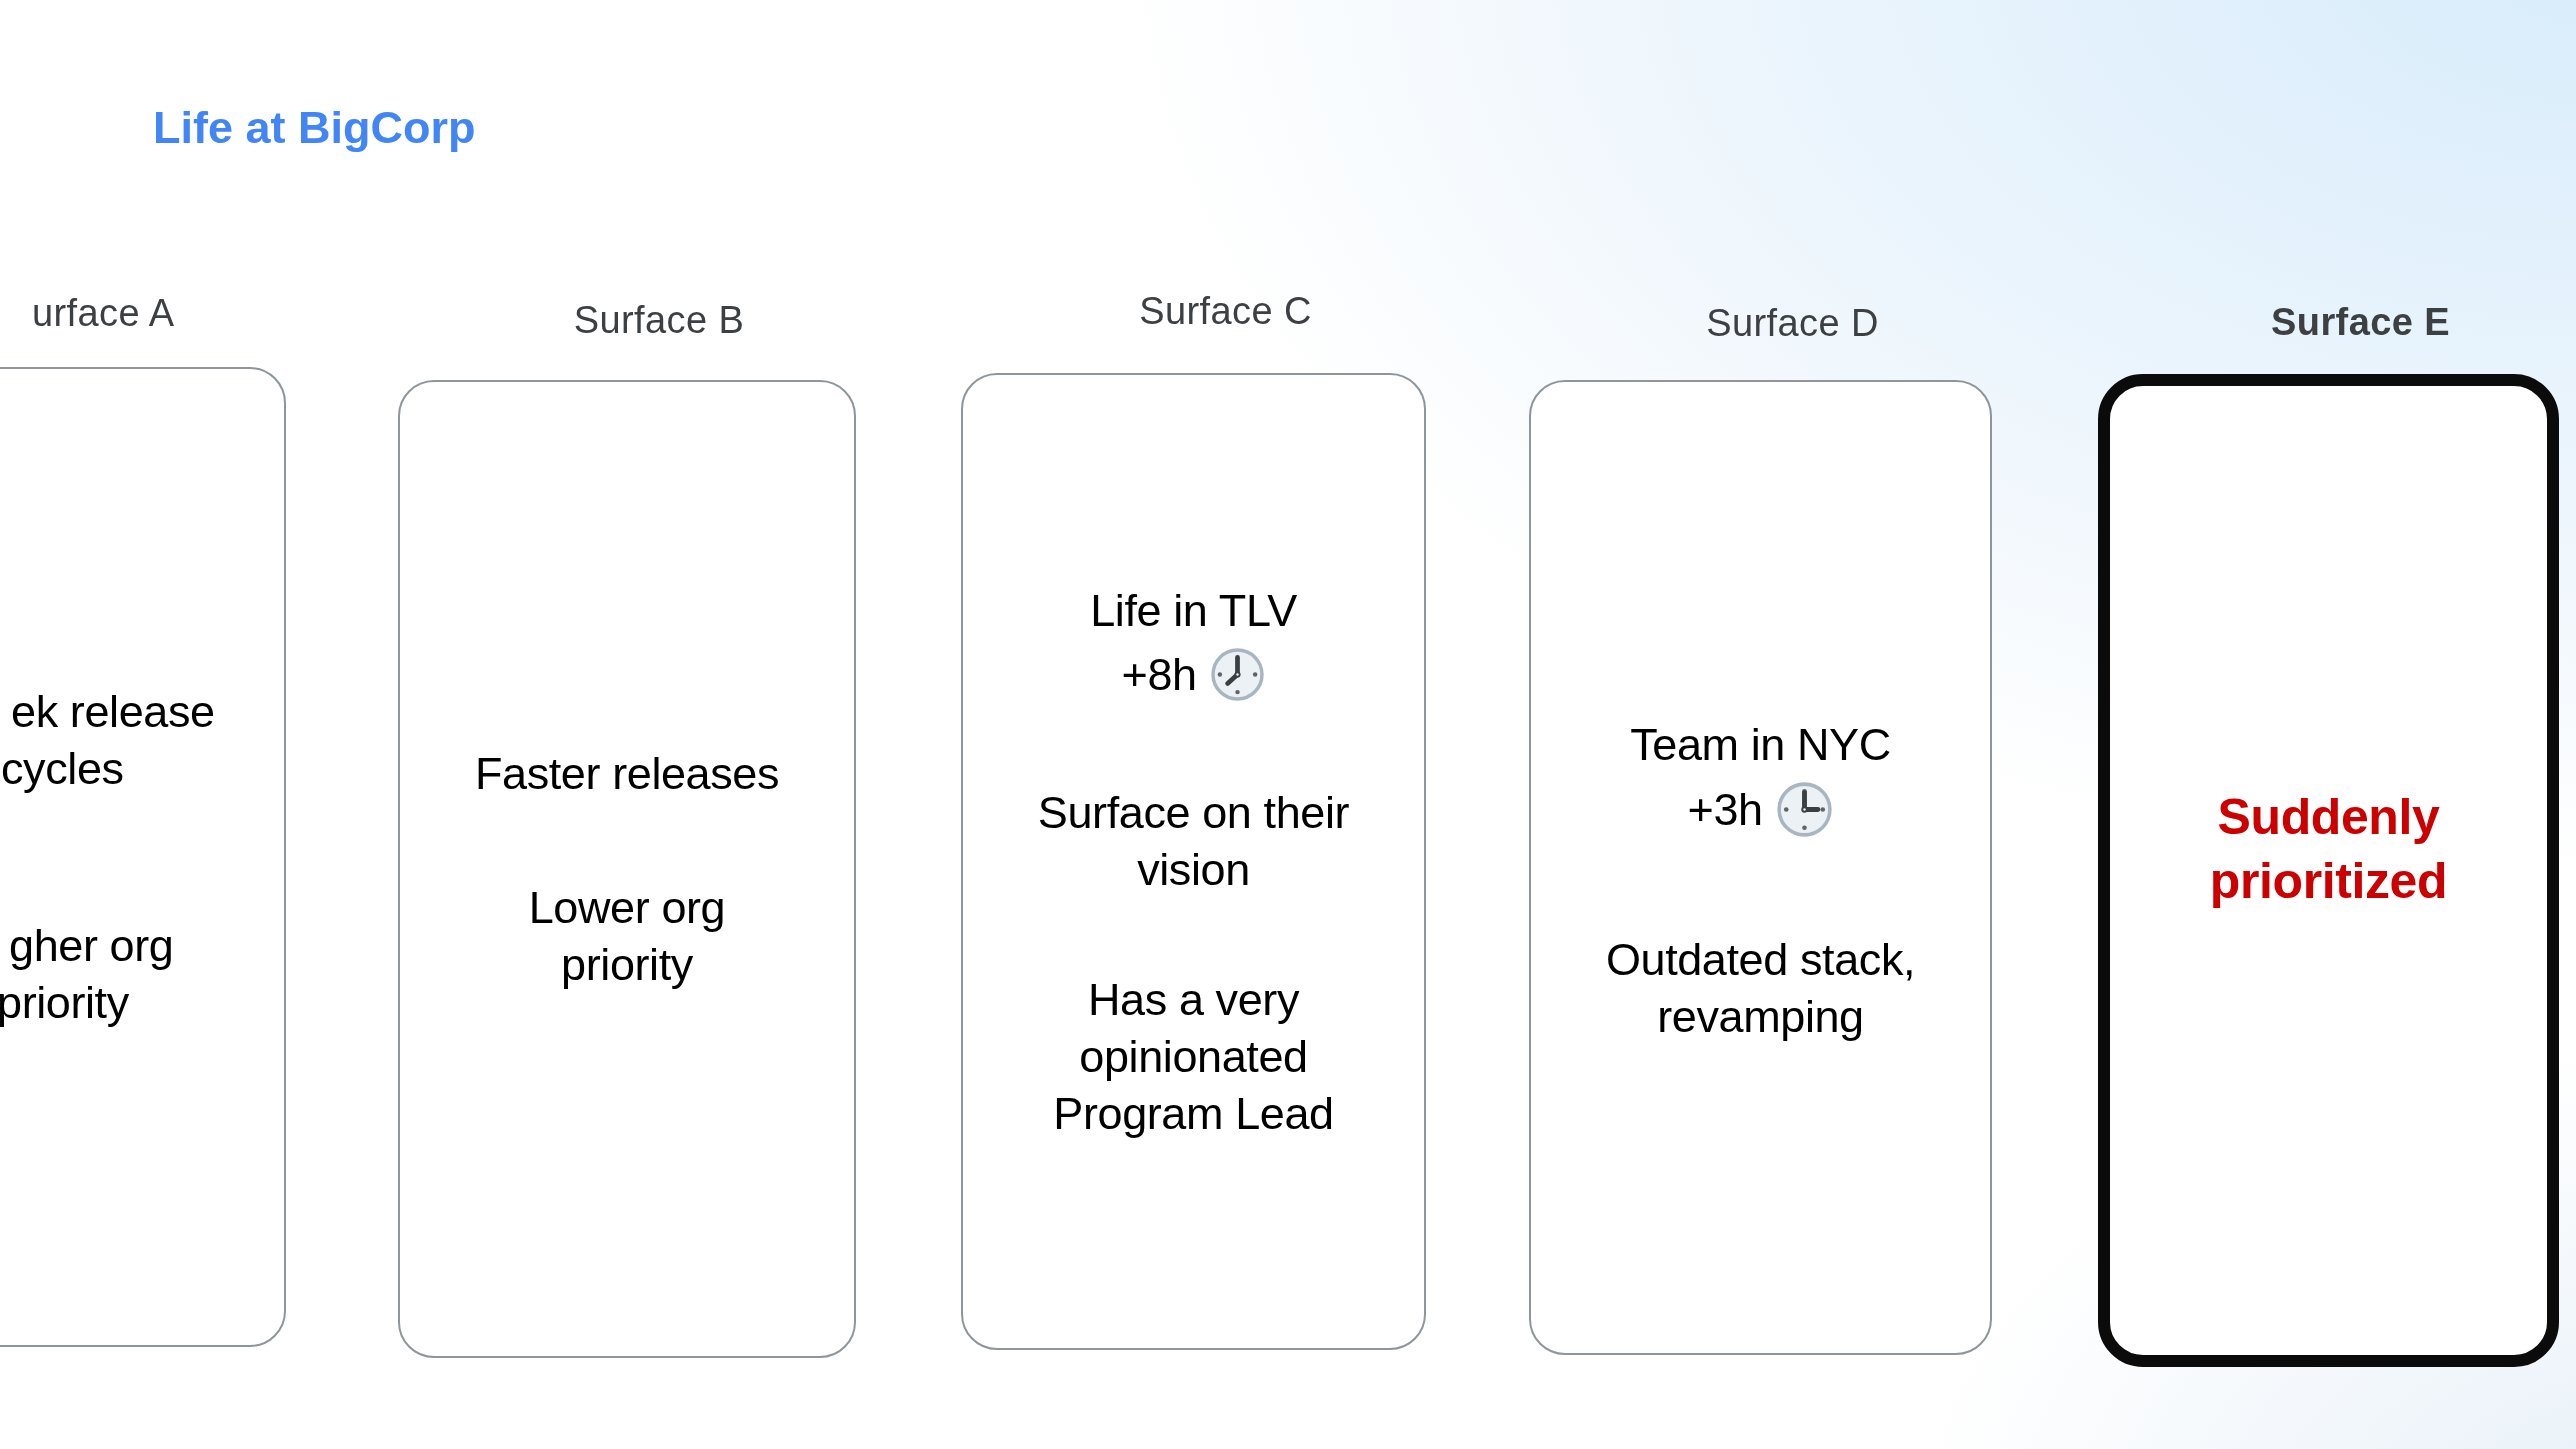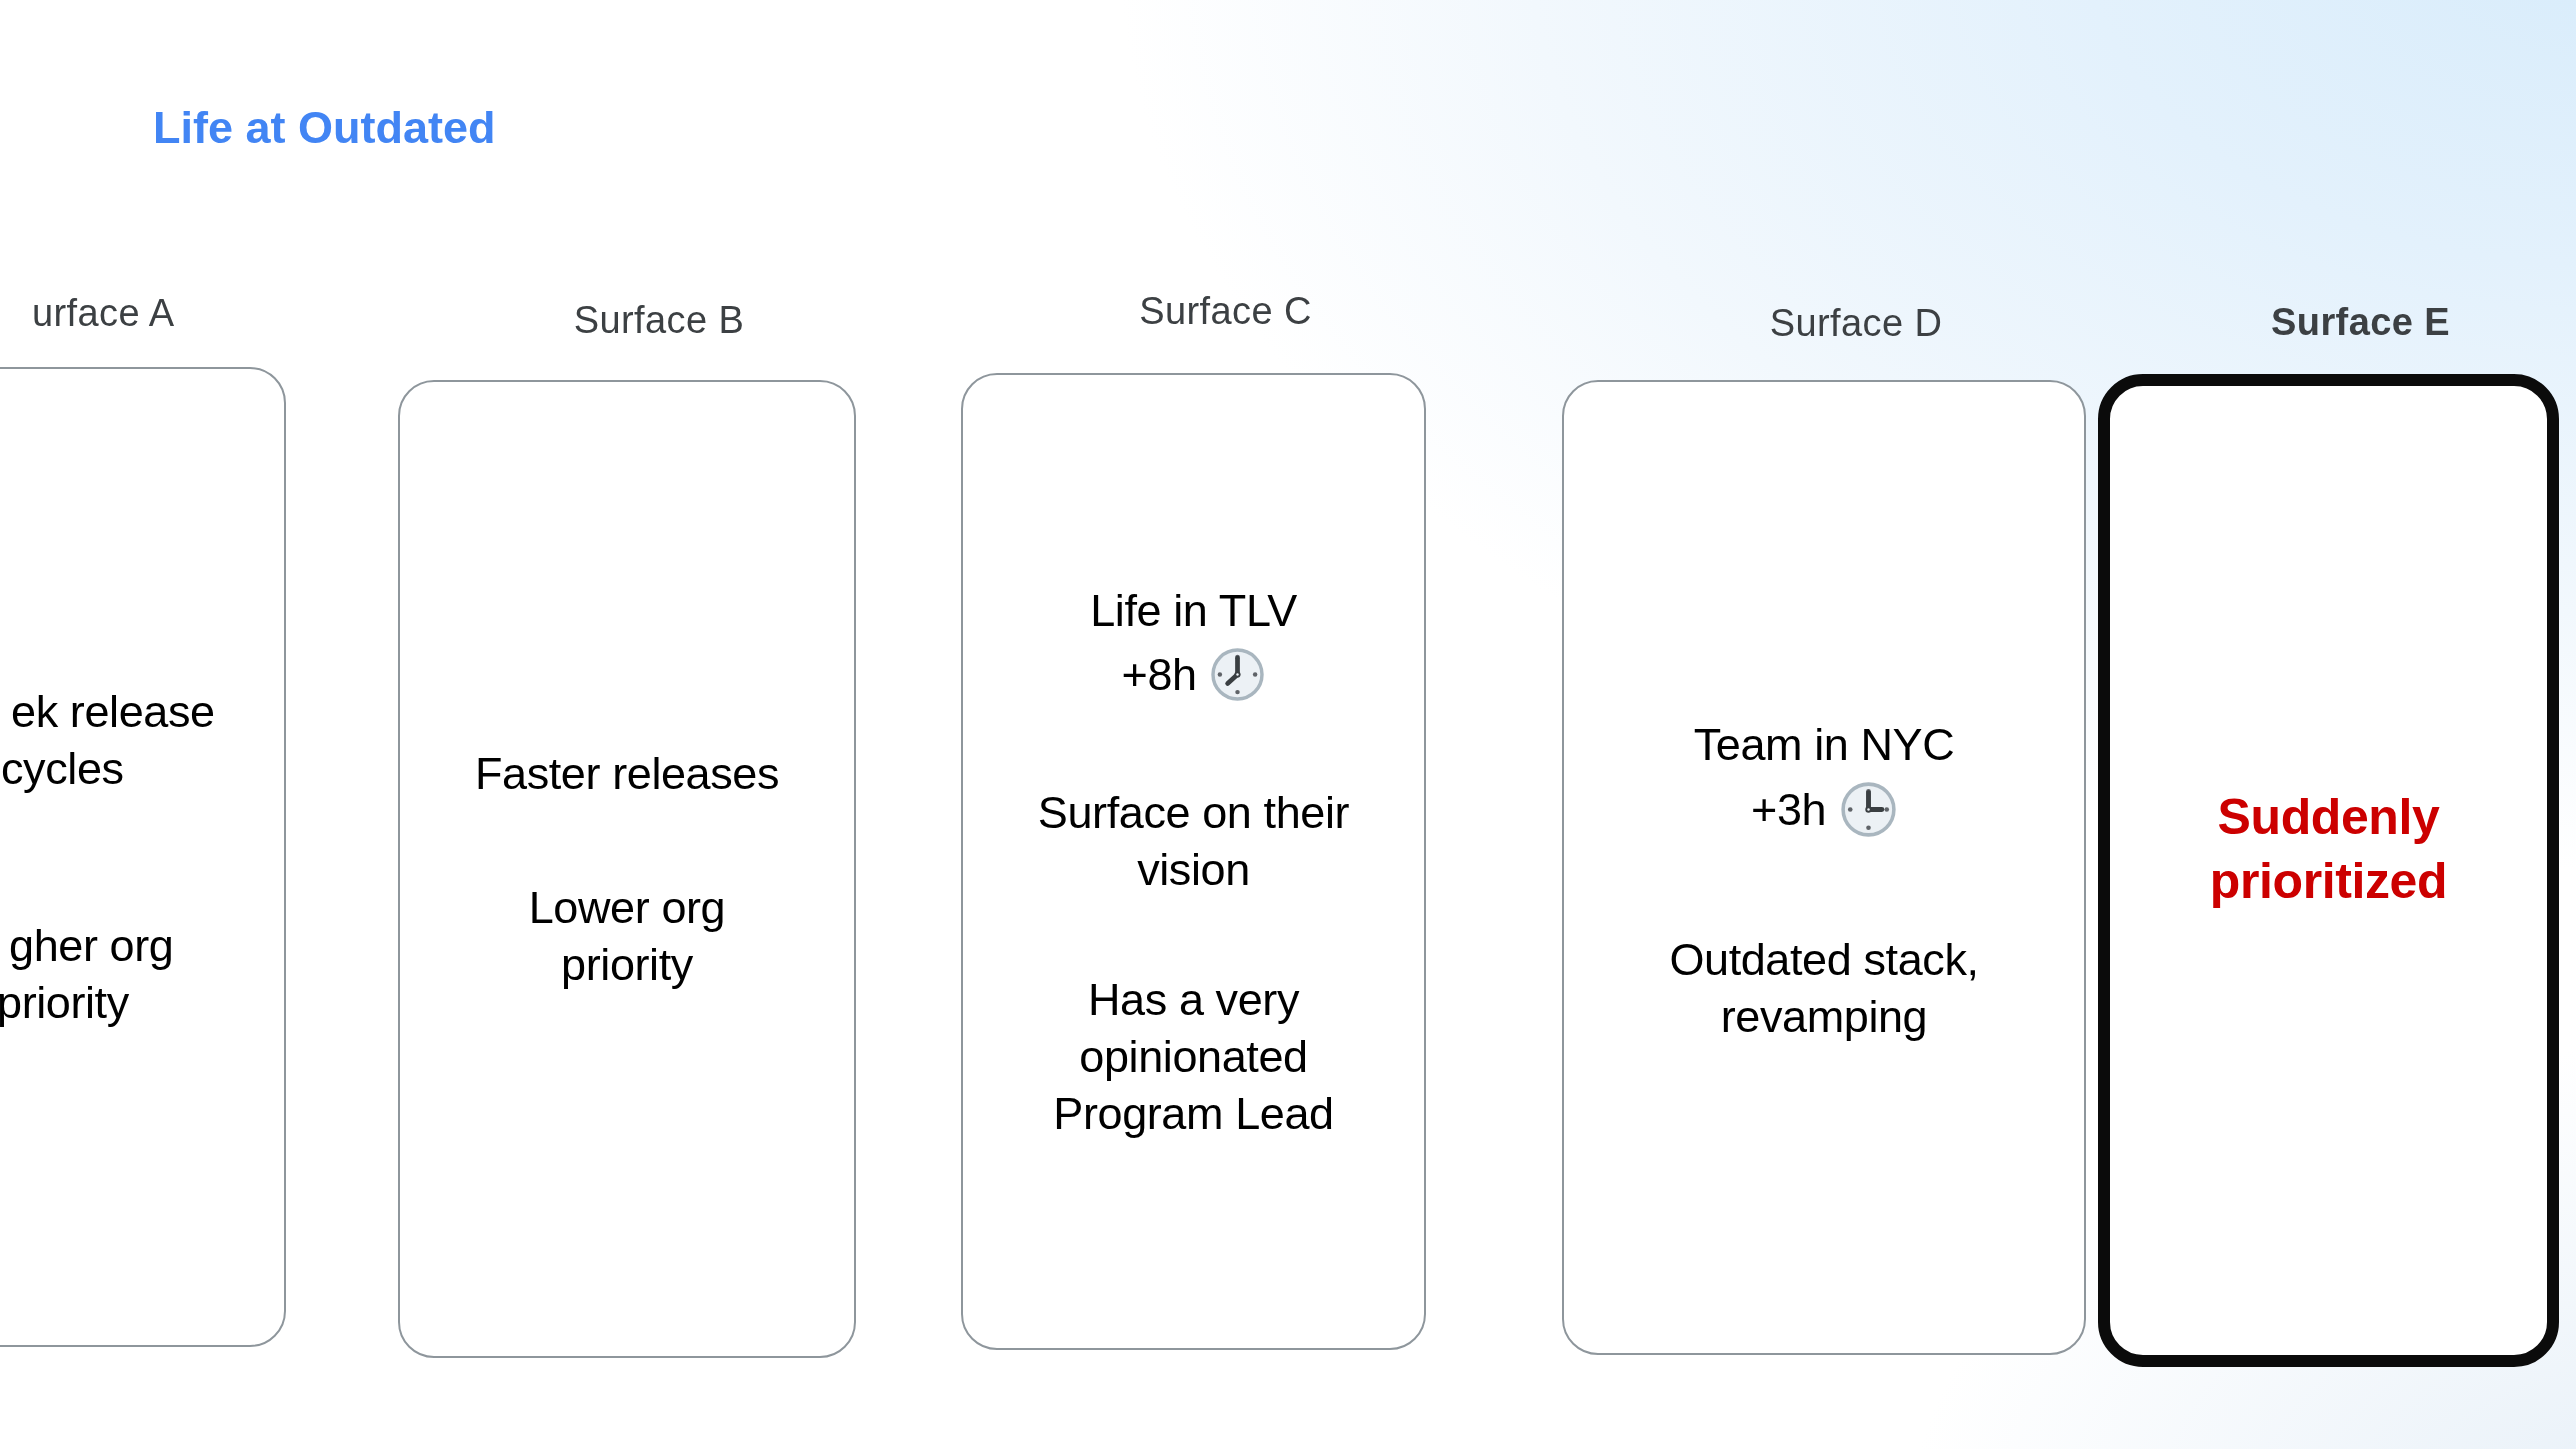"Life at Outdated" div.title { text: Outdated -> BigCorp }
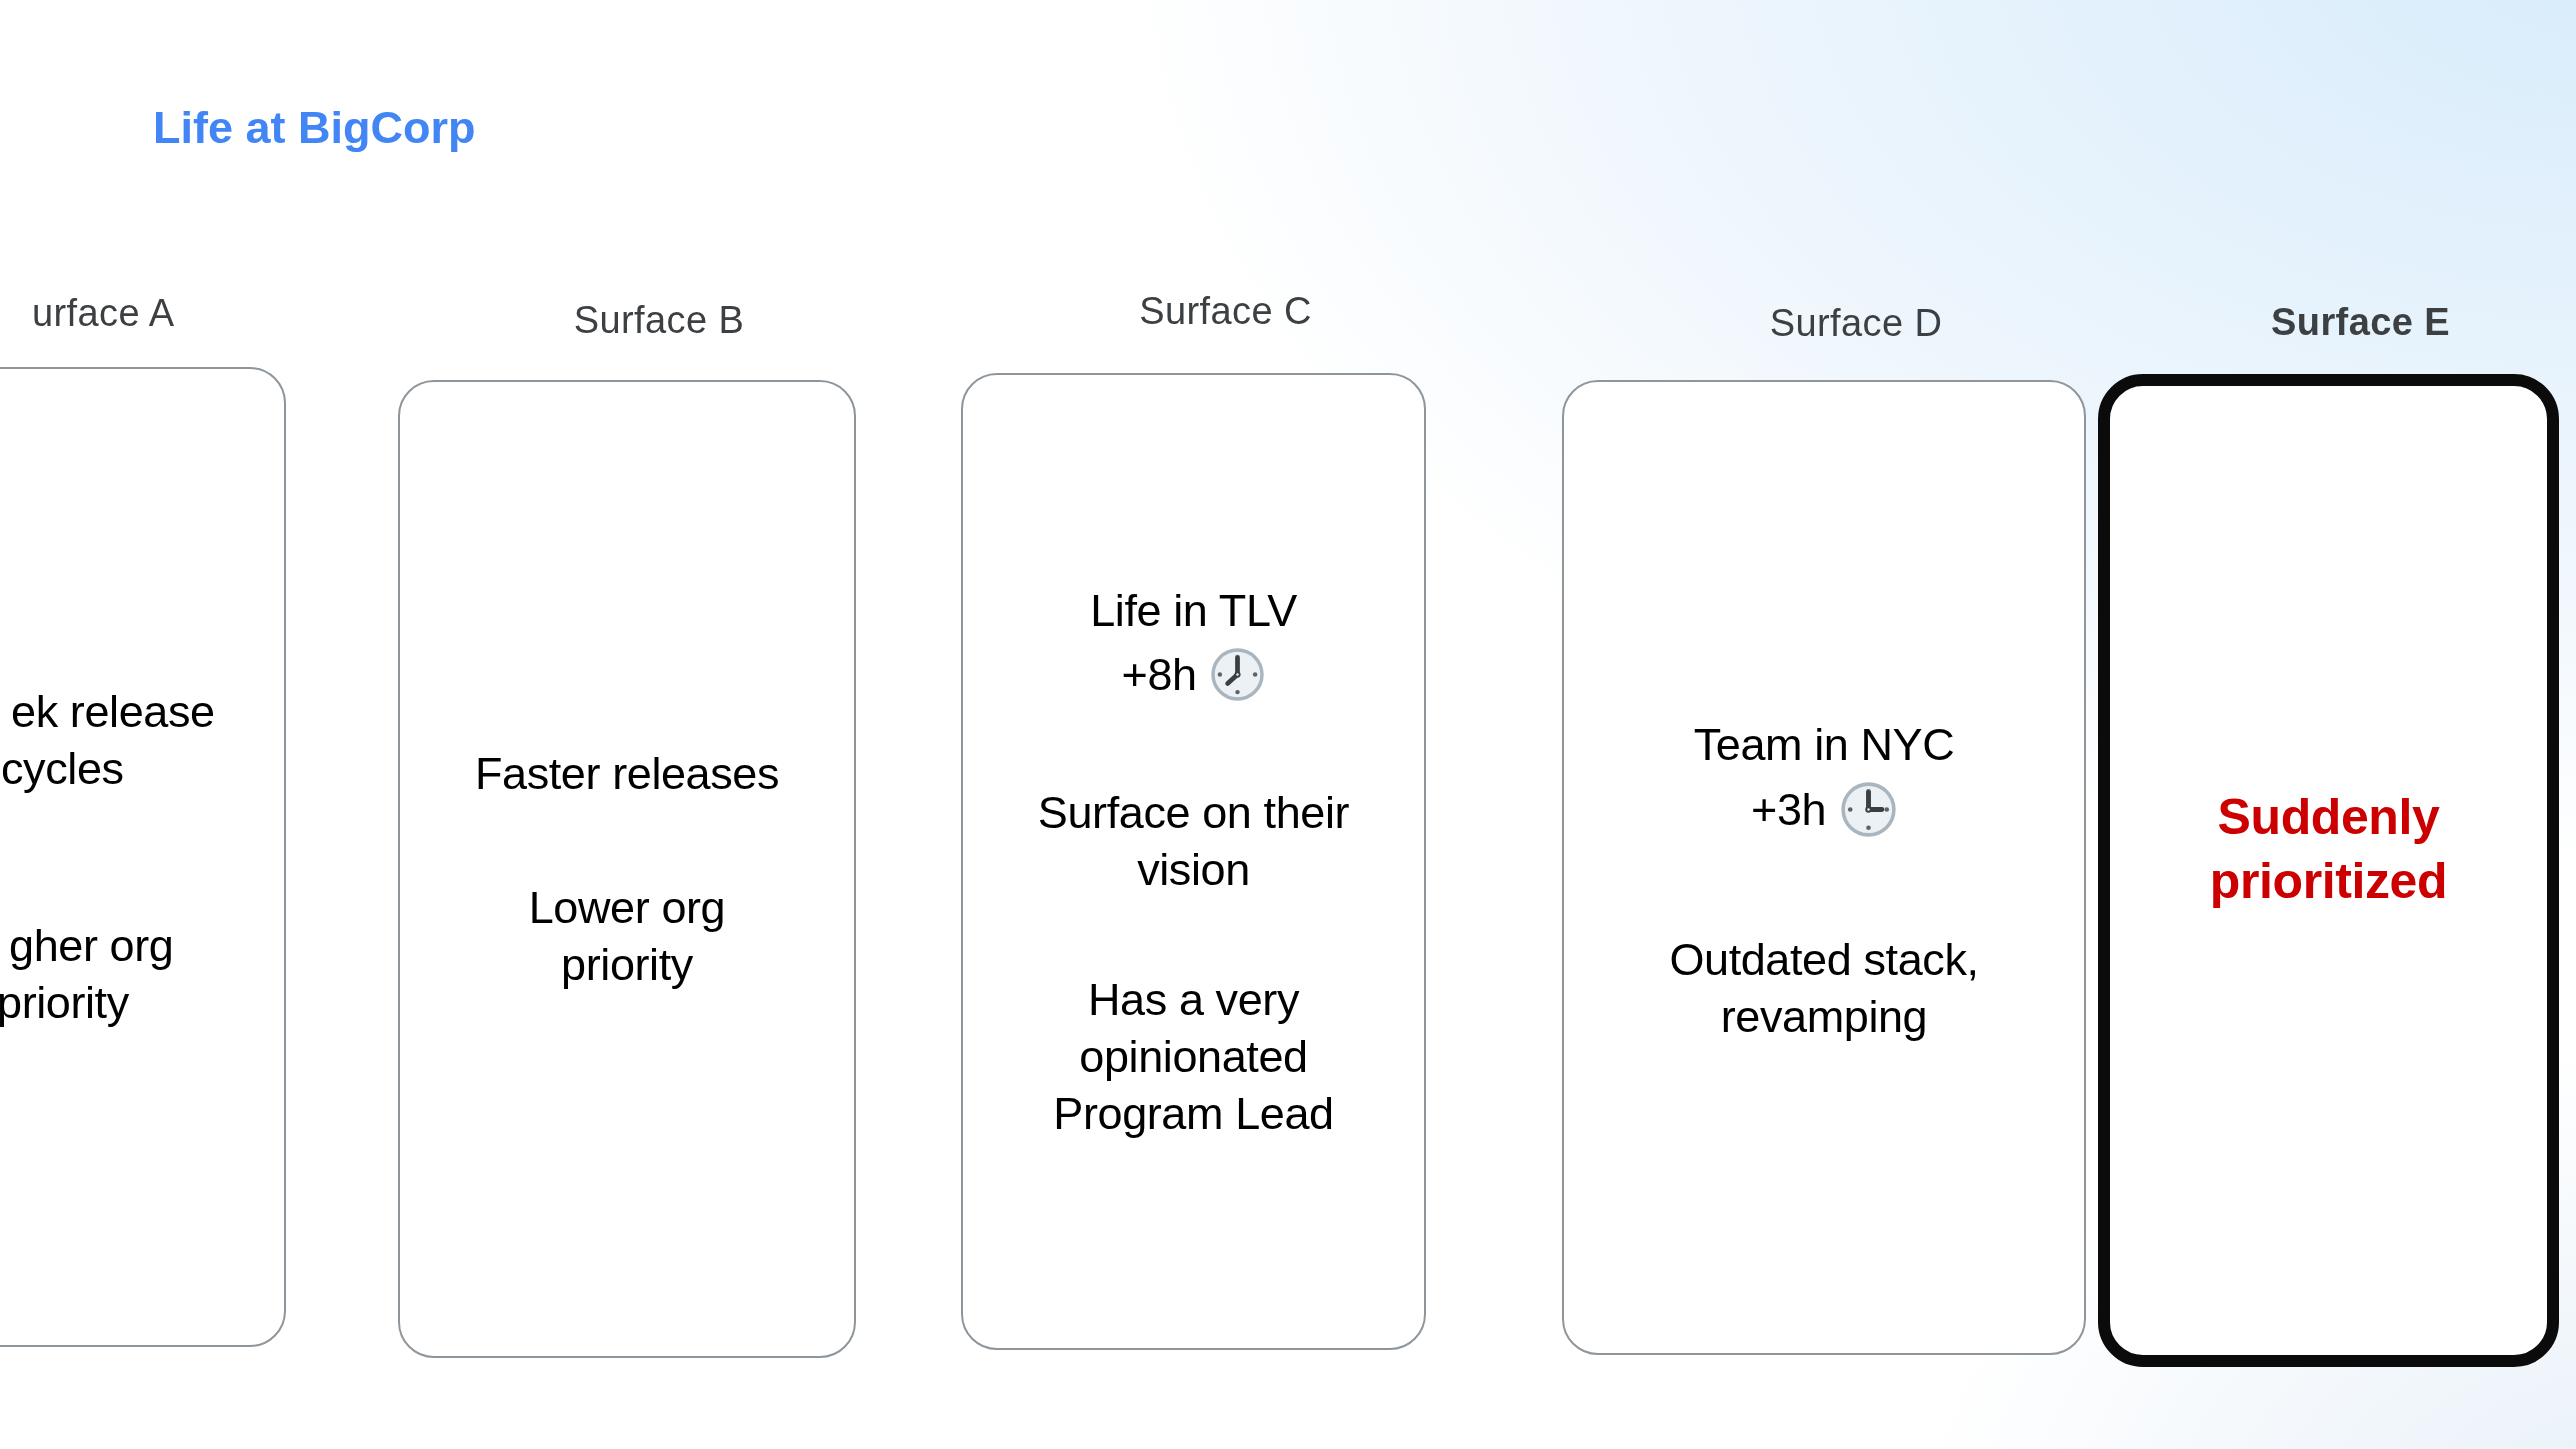"Surface D" section.col { margin-left: 33px -> none; width: 524px -> 463px }
